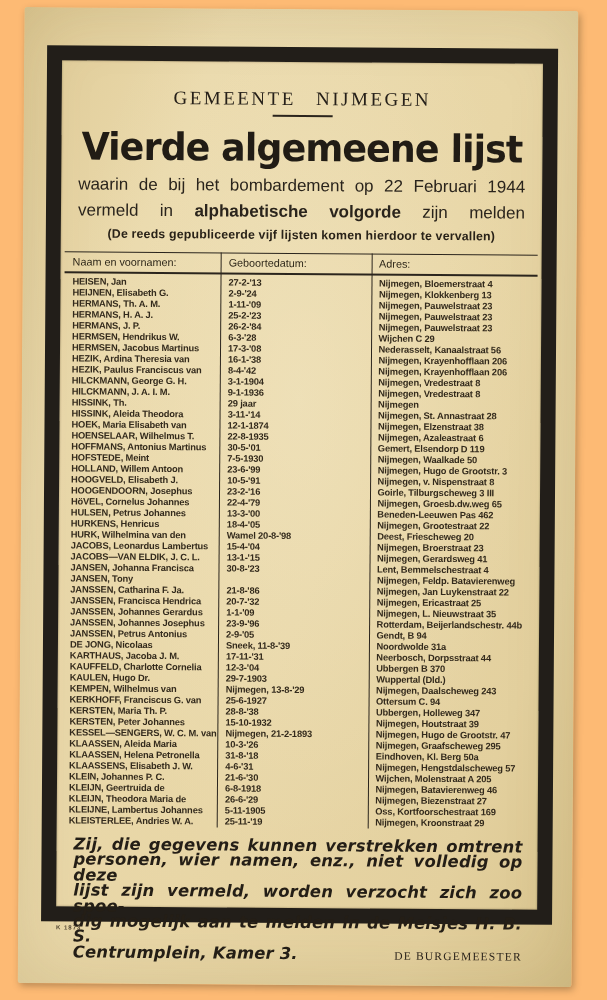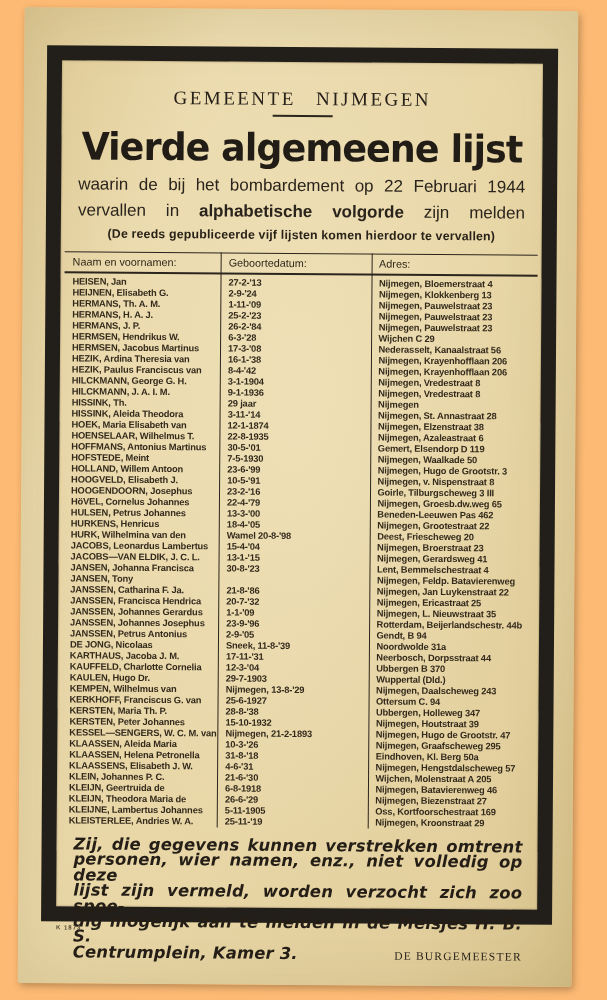"vervallen in" span { text: vervallen -> vermeld }
